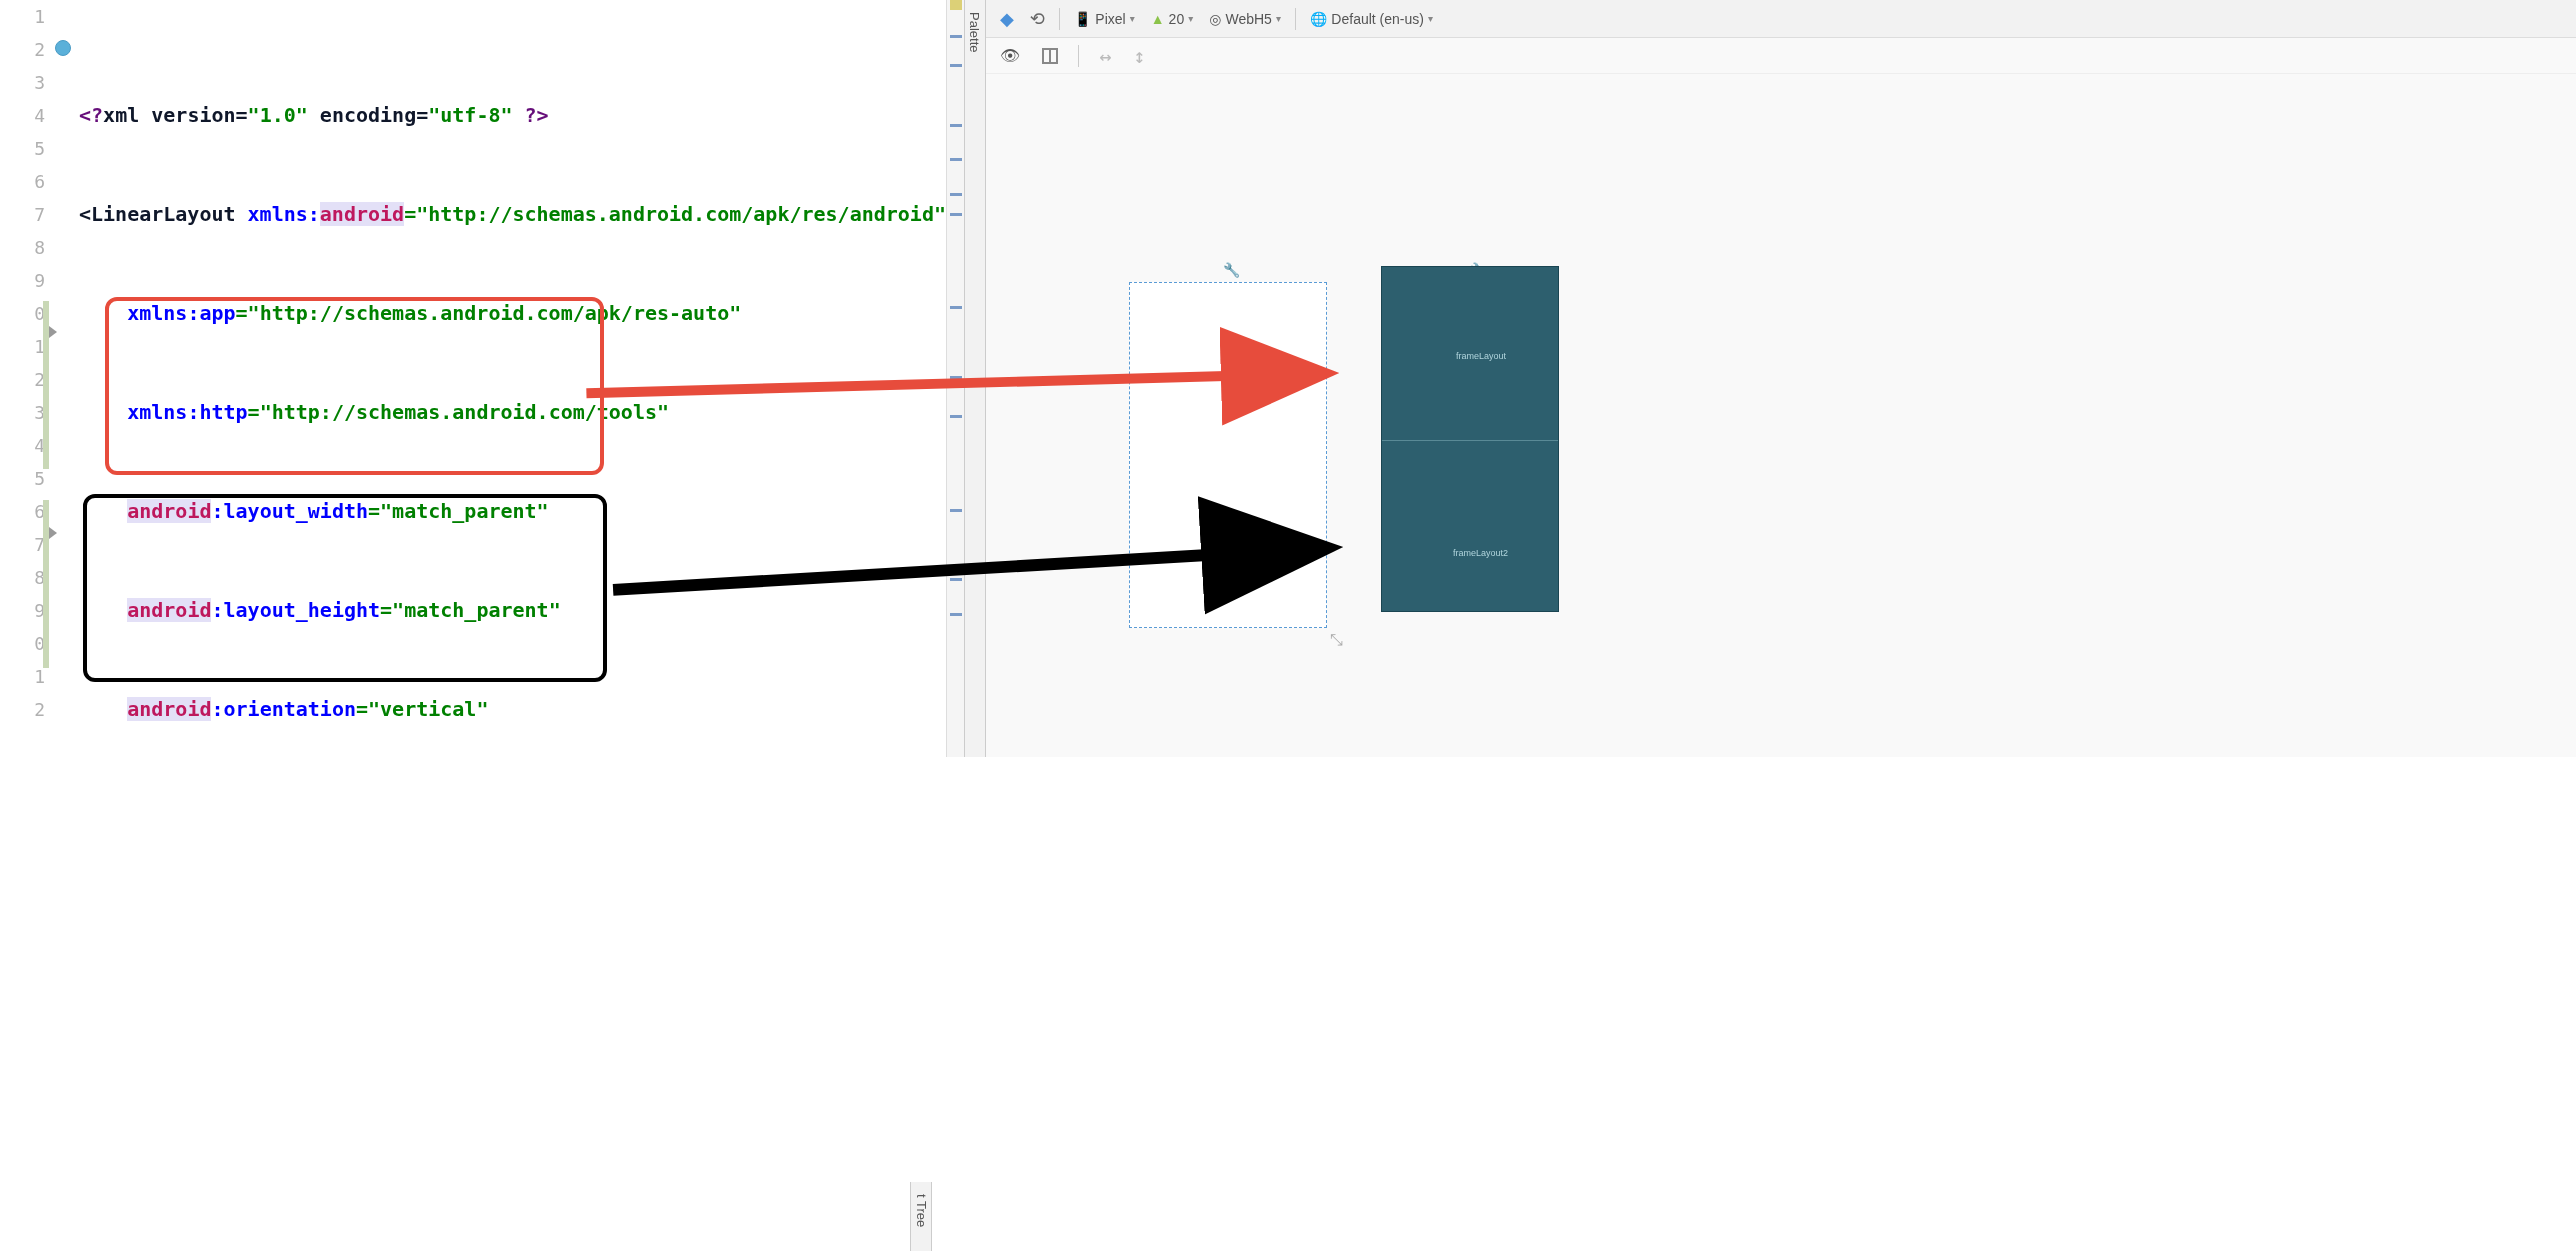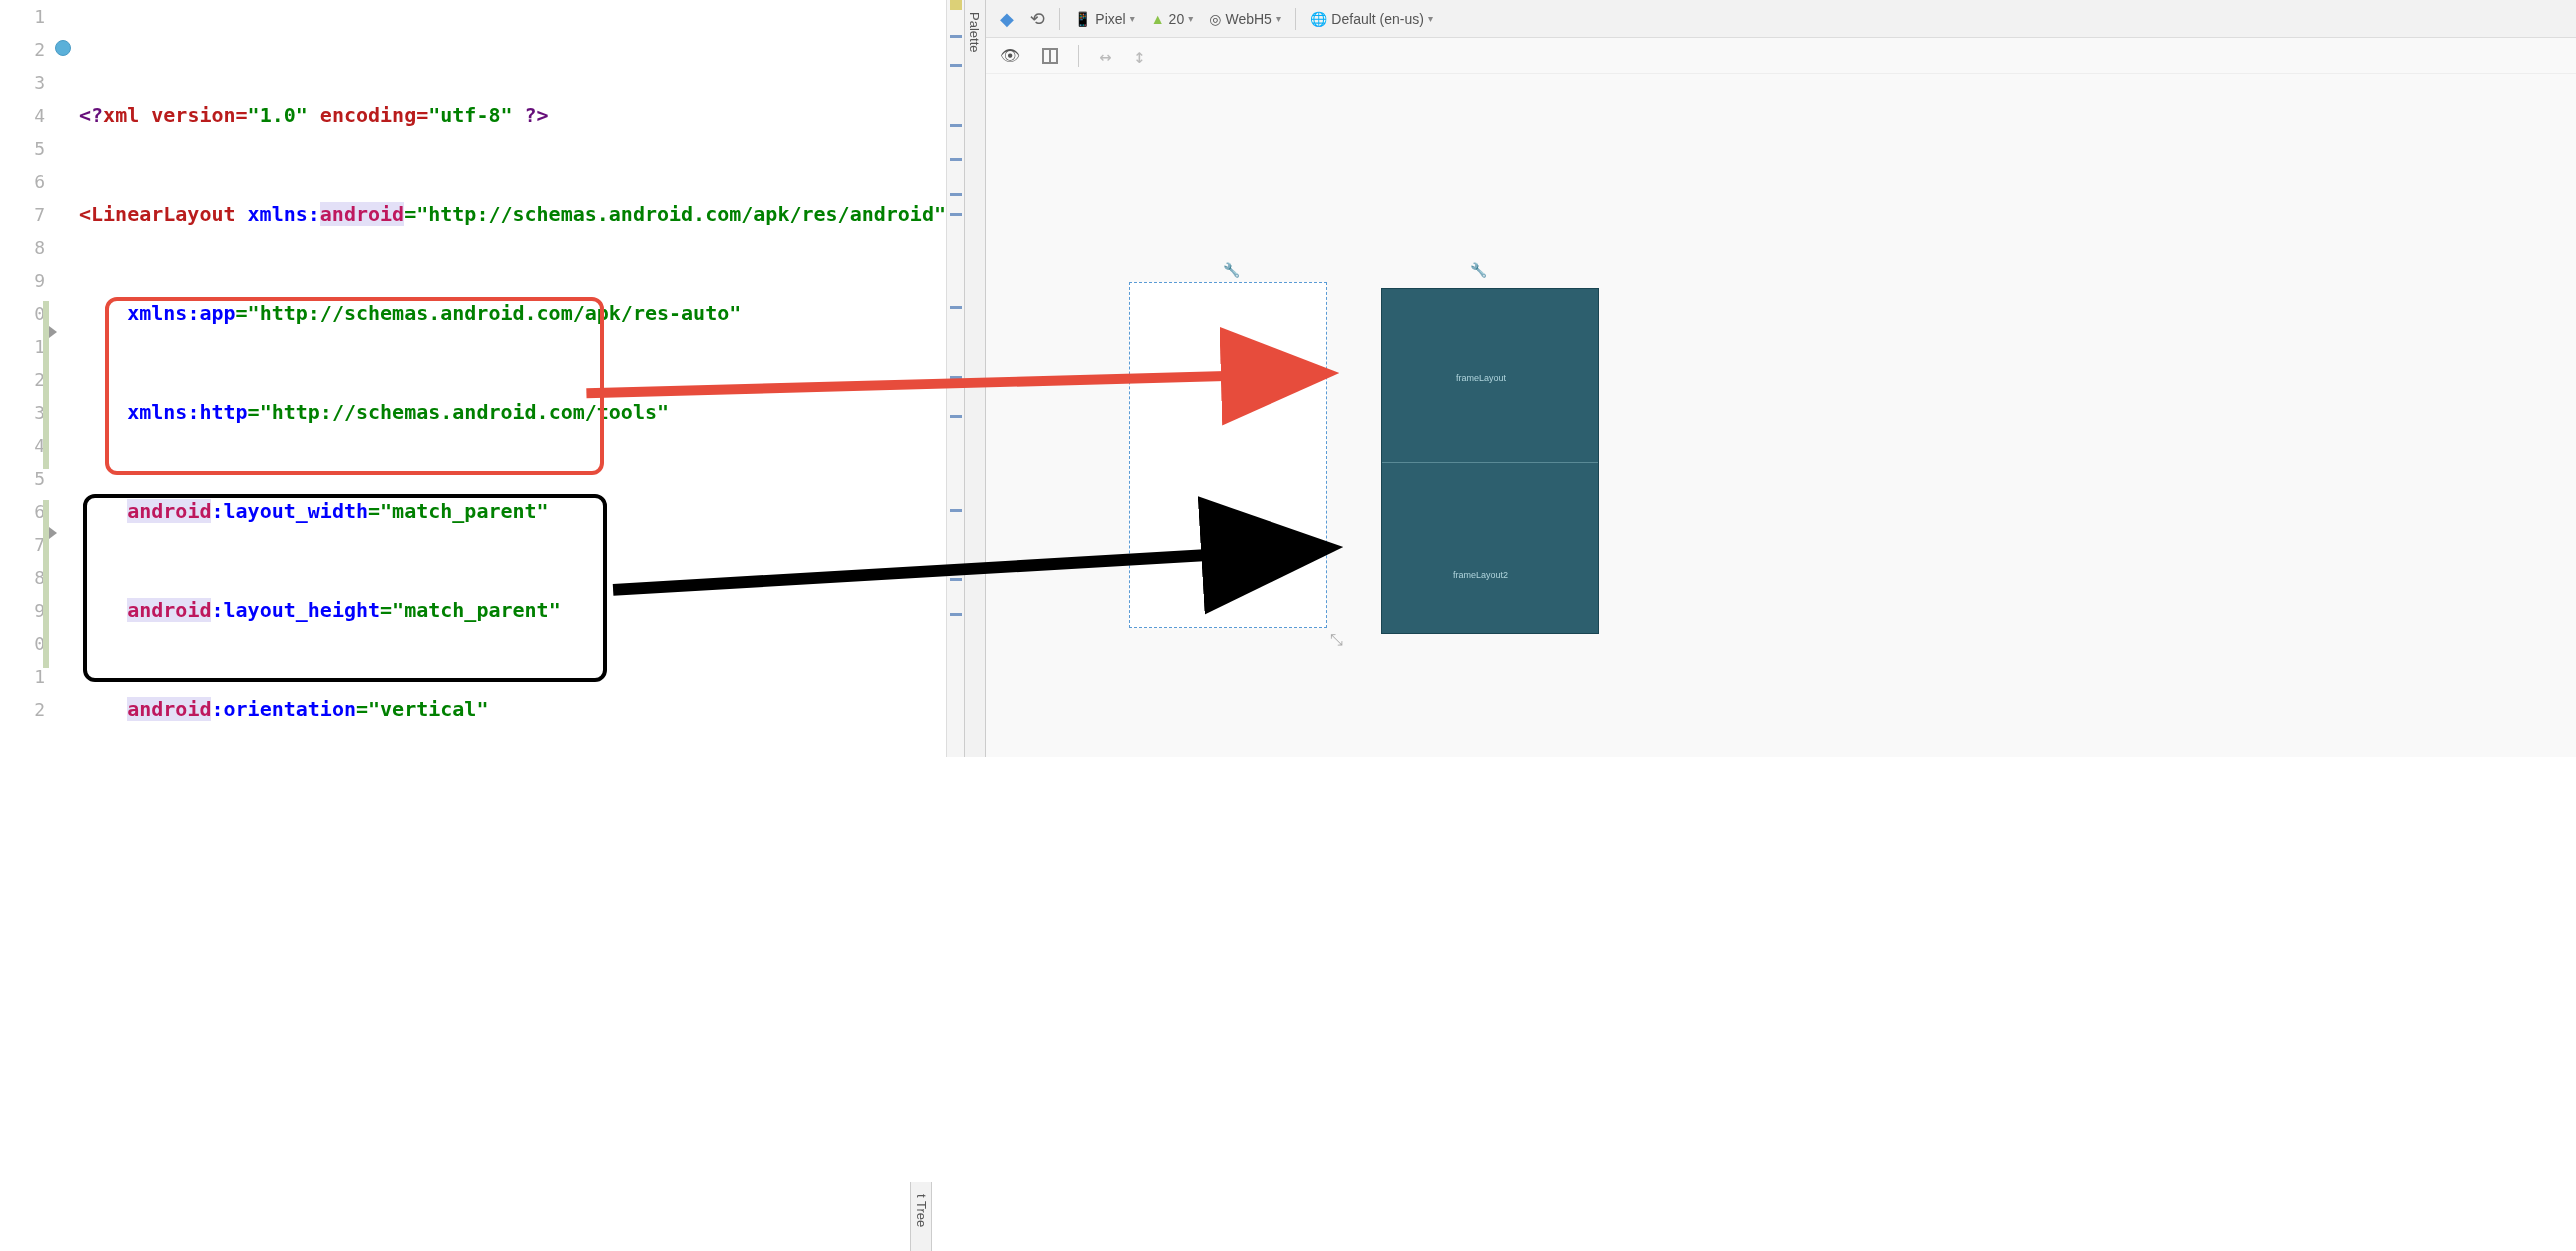"xml version=" .tok-tag { color: #b91c1c -> #0f172a }
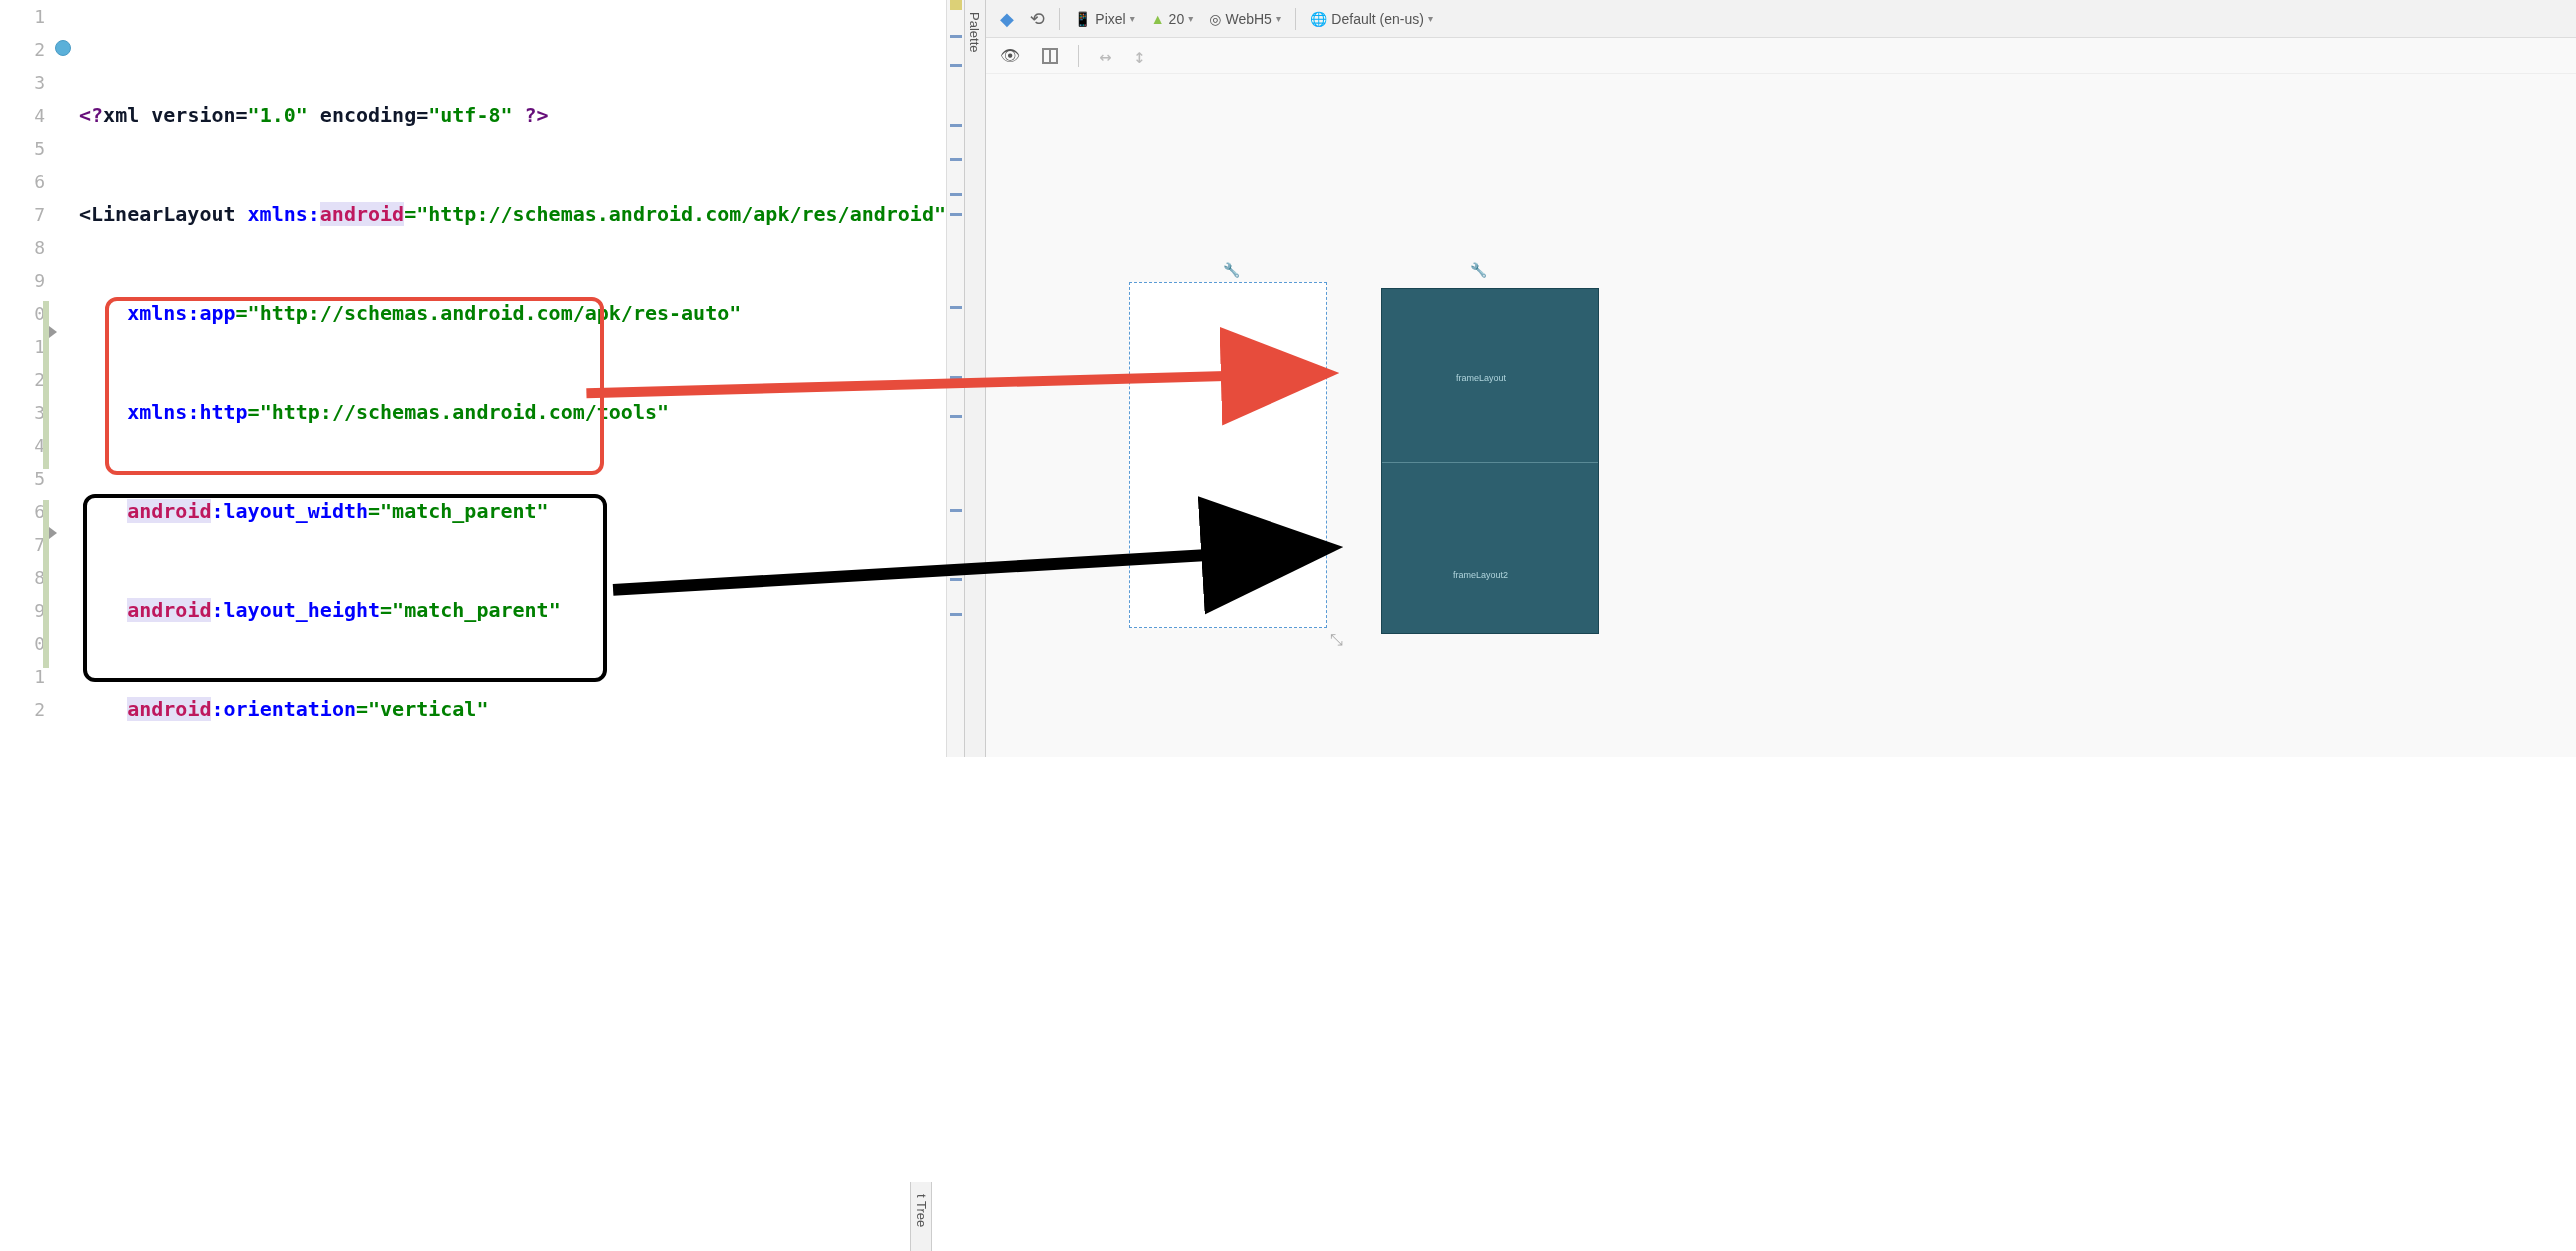"frameLayout" div.device-blueprint { top: 214px -> 192px; width: 218px -> 178px }
